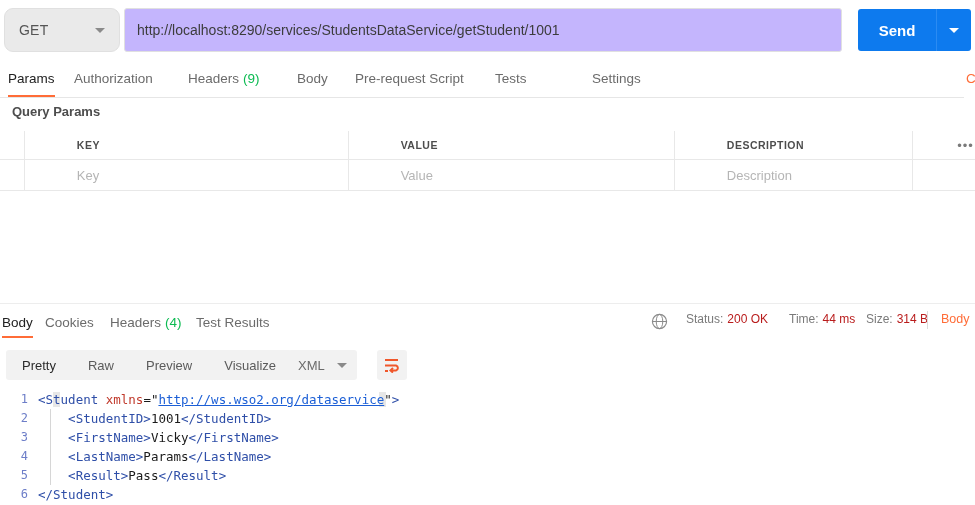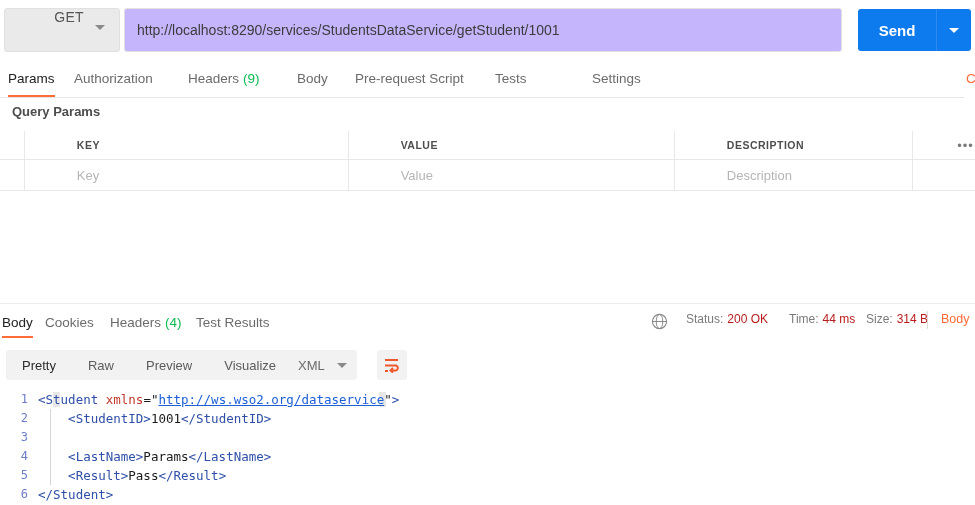"GET" .method-select { border-radius: 3px -> 9px; flex-direction: column -> none }
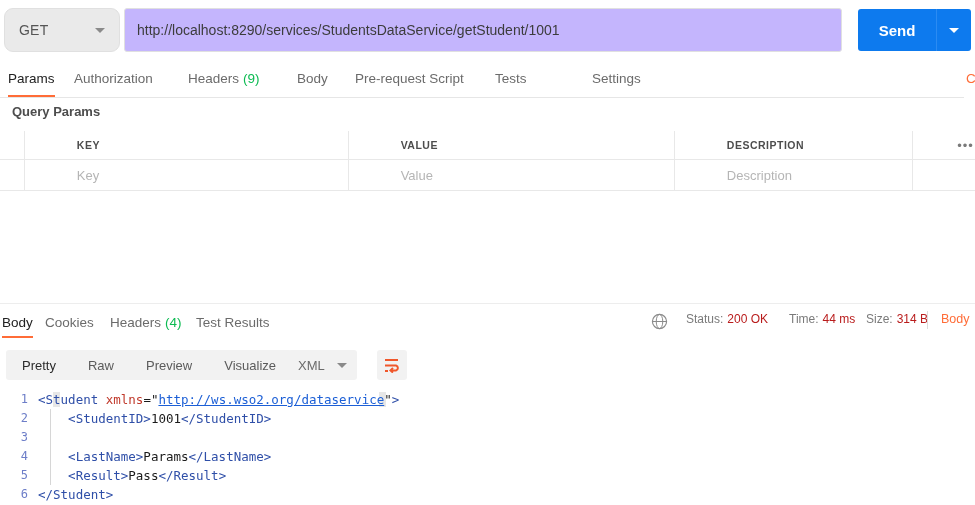"<FirstName>Vicky</FirstName>" span.ctext { html: none -> <span><span> &lt;FirstName&gt;</span><span>Vicky</span><span>&lt;/FirstName&gt;</span></span> }
